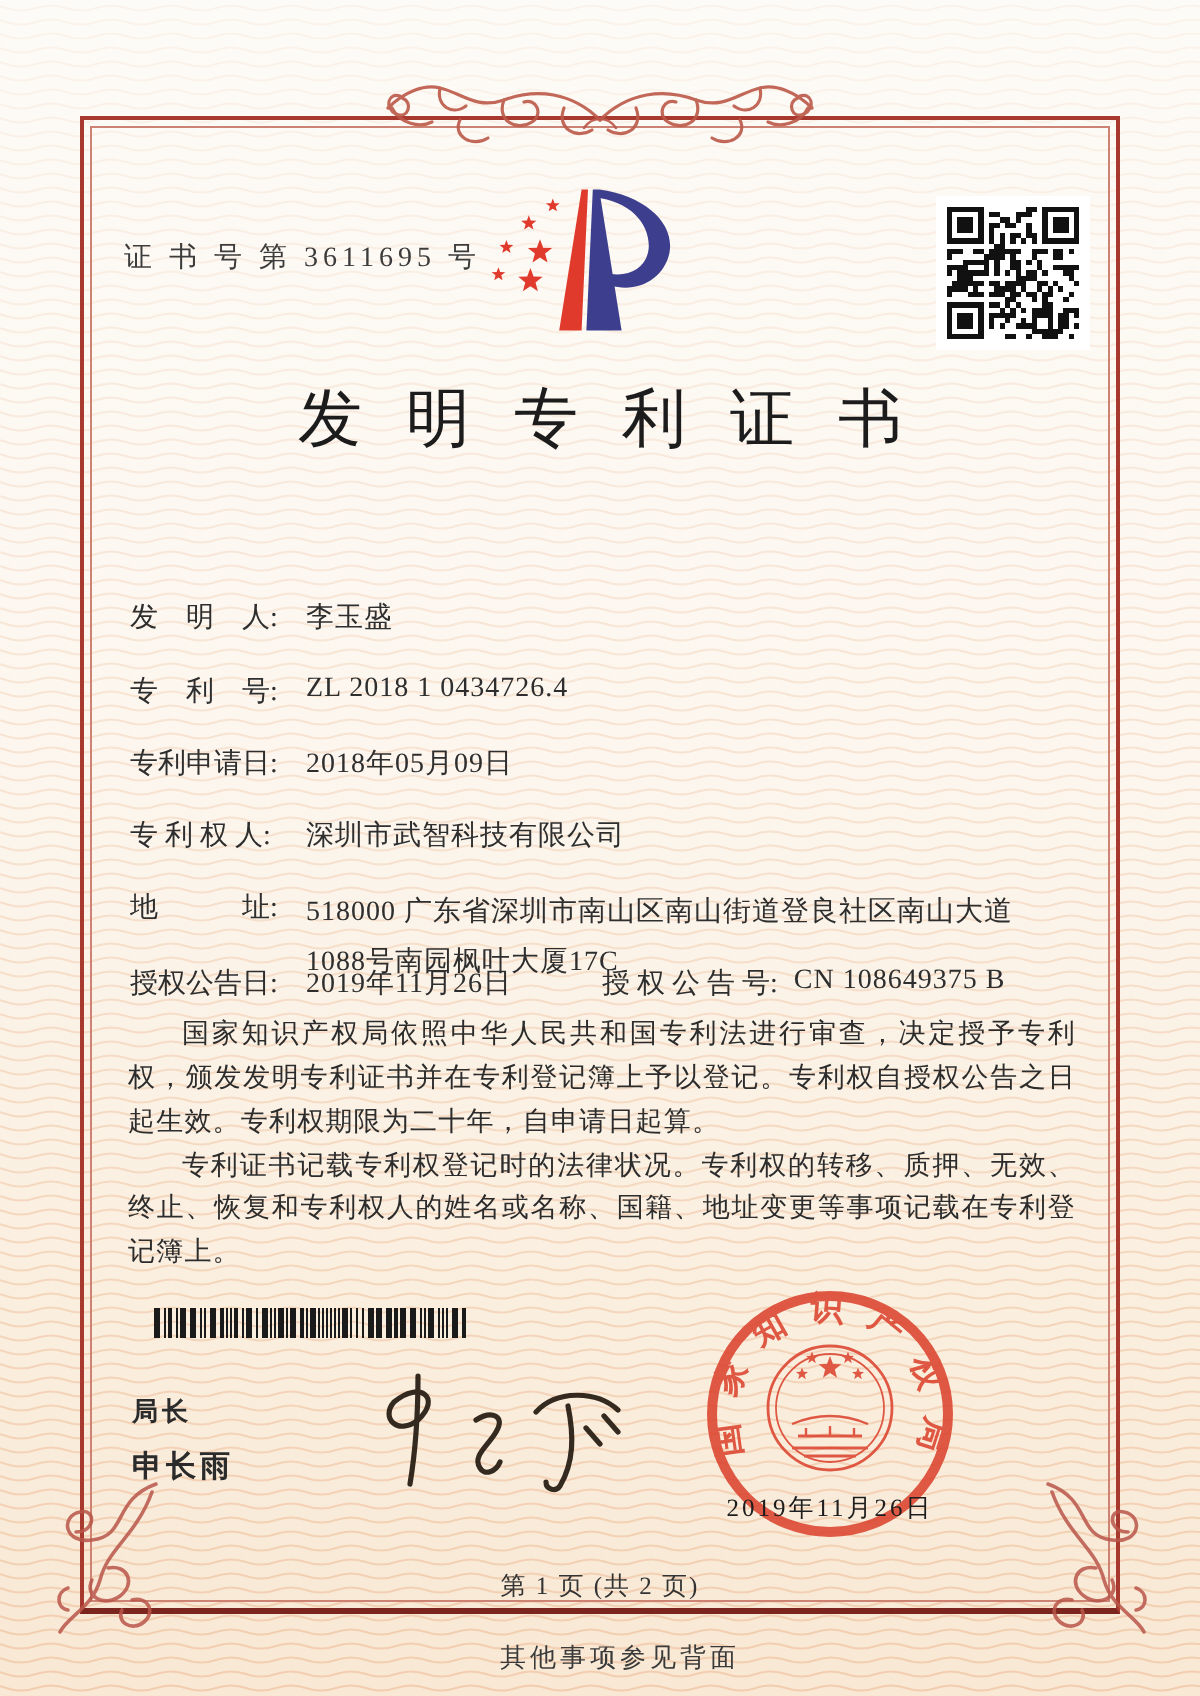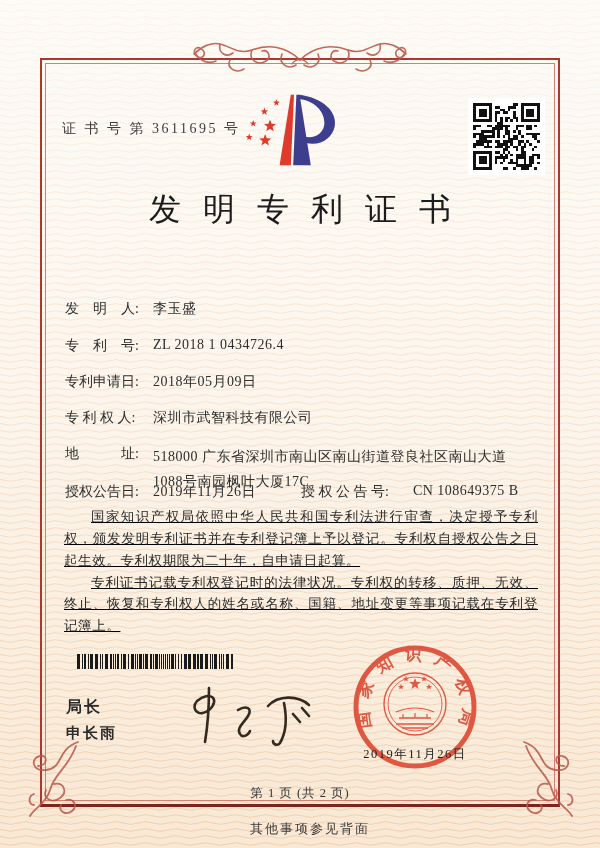"授 权 公 告 号:" .grant-no .field-label { margin-right: 24px -> 8px }
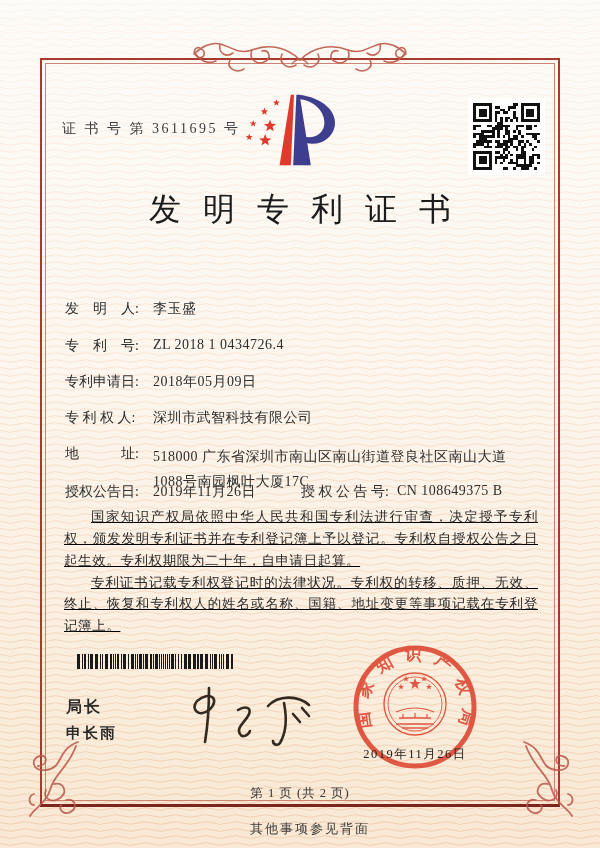"国家知识产权局依照中华人民共和国专利法进行审查，决定授予专利权，颁发发明专利证书" .body-text { text-decoration: underline -> none }
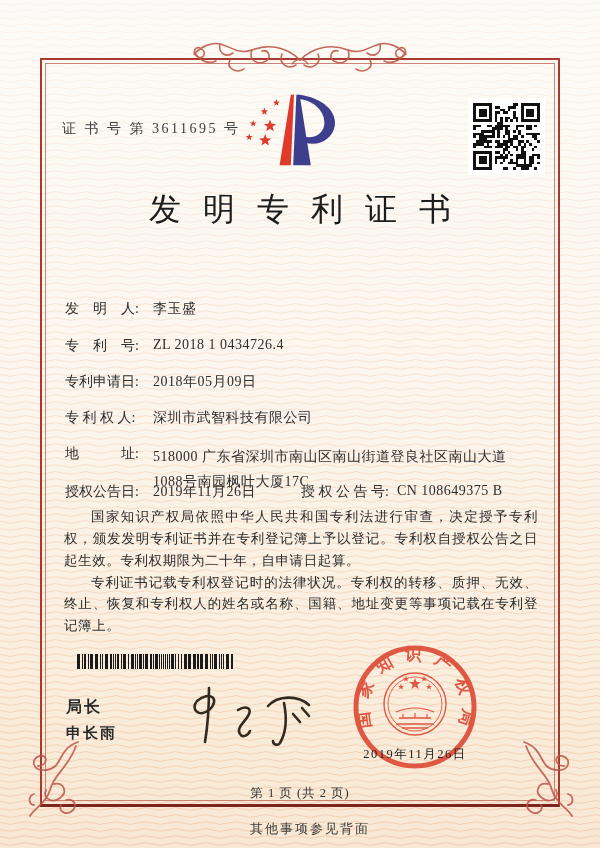"局长" .official-title { font-size: 16px -> 13px }
